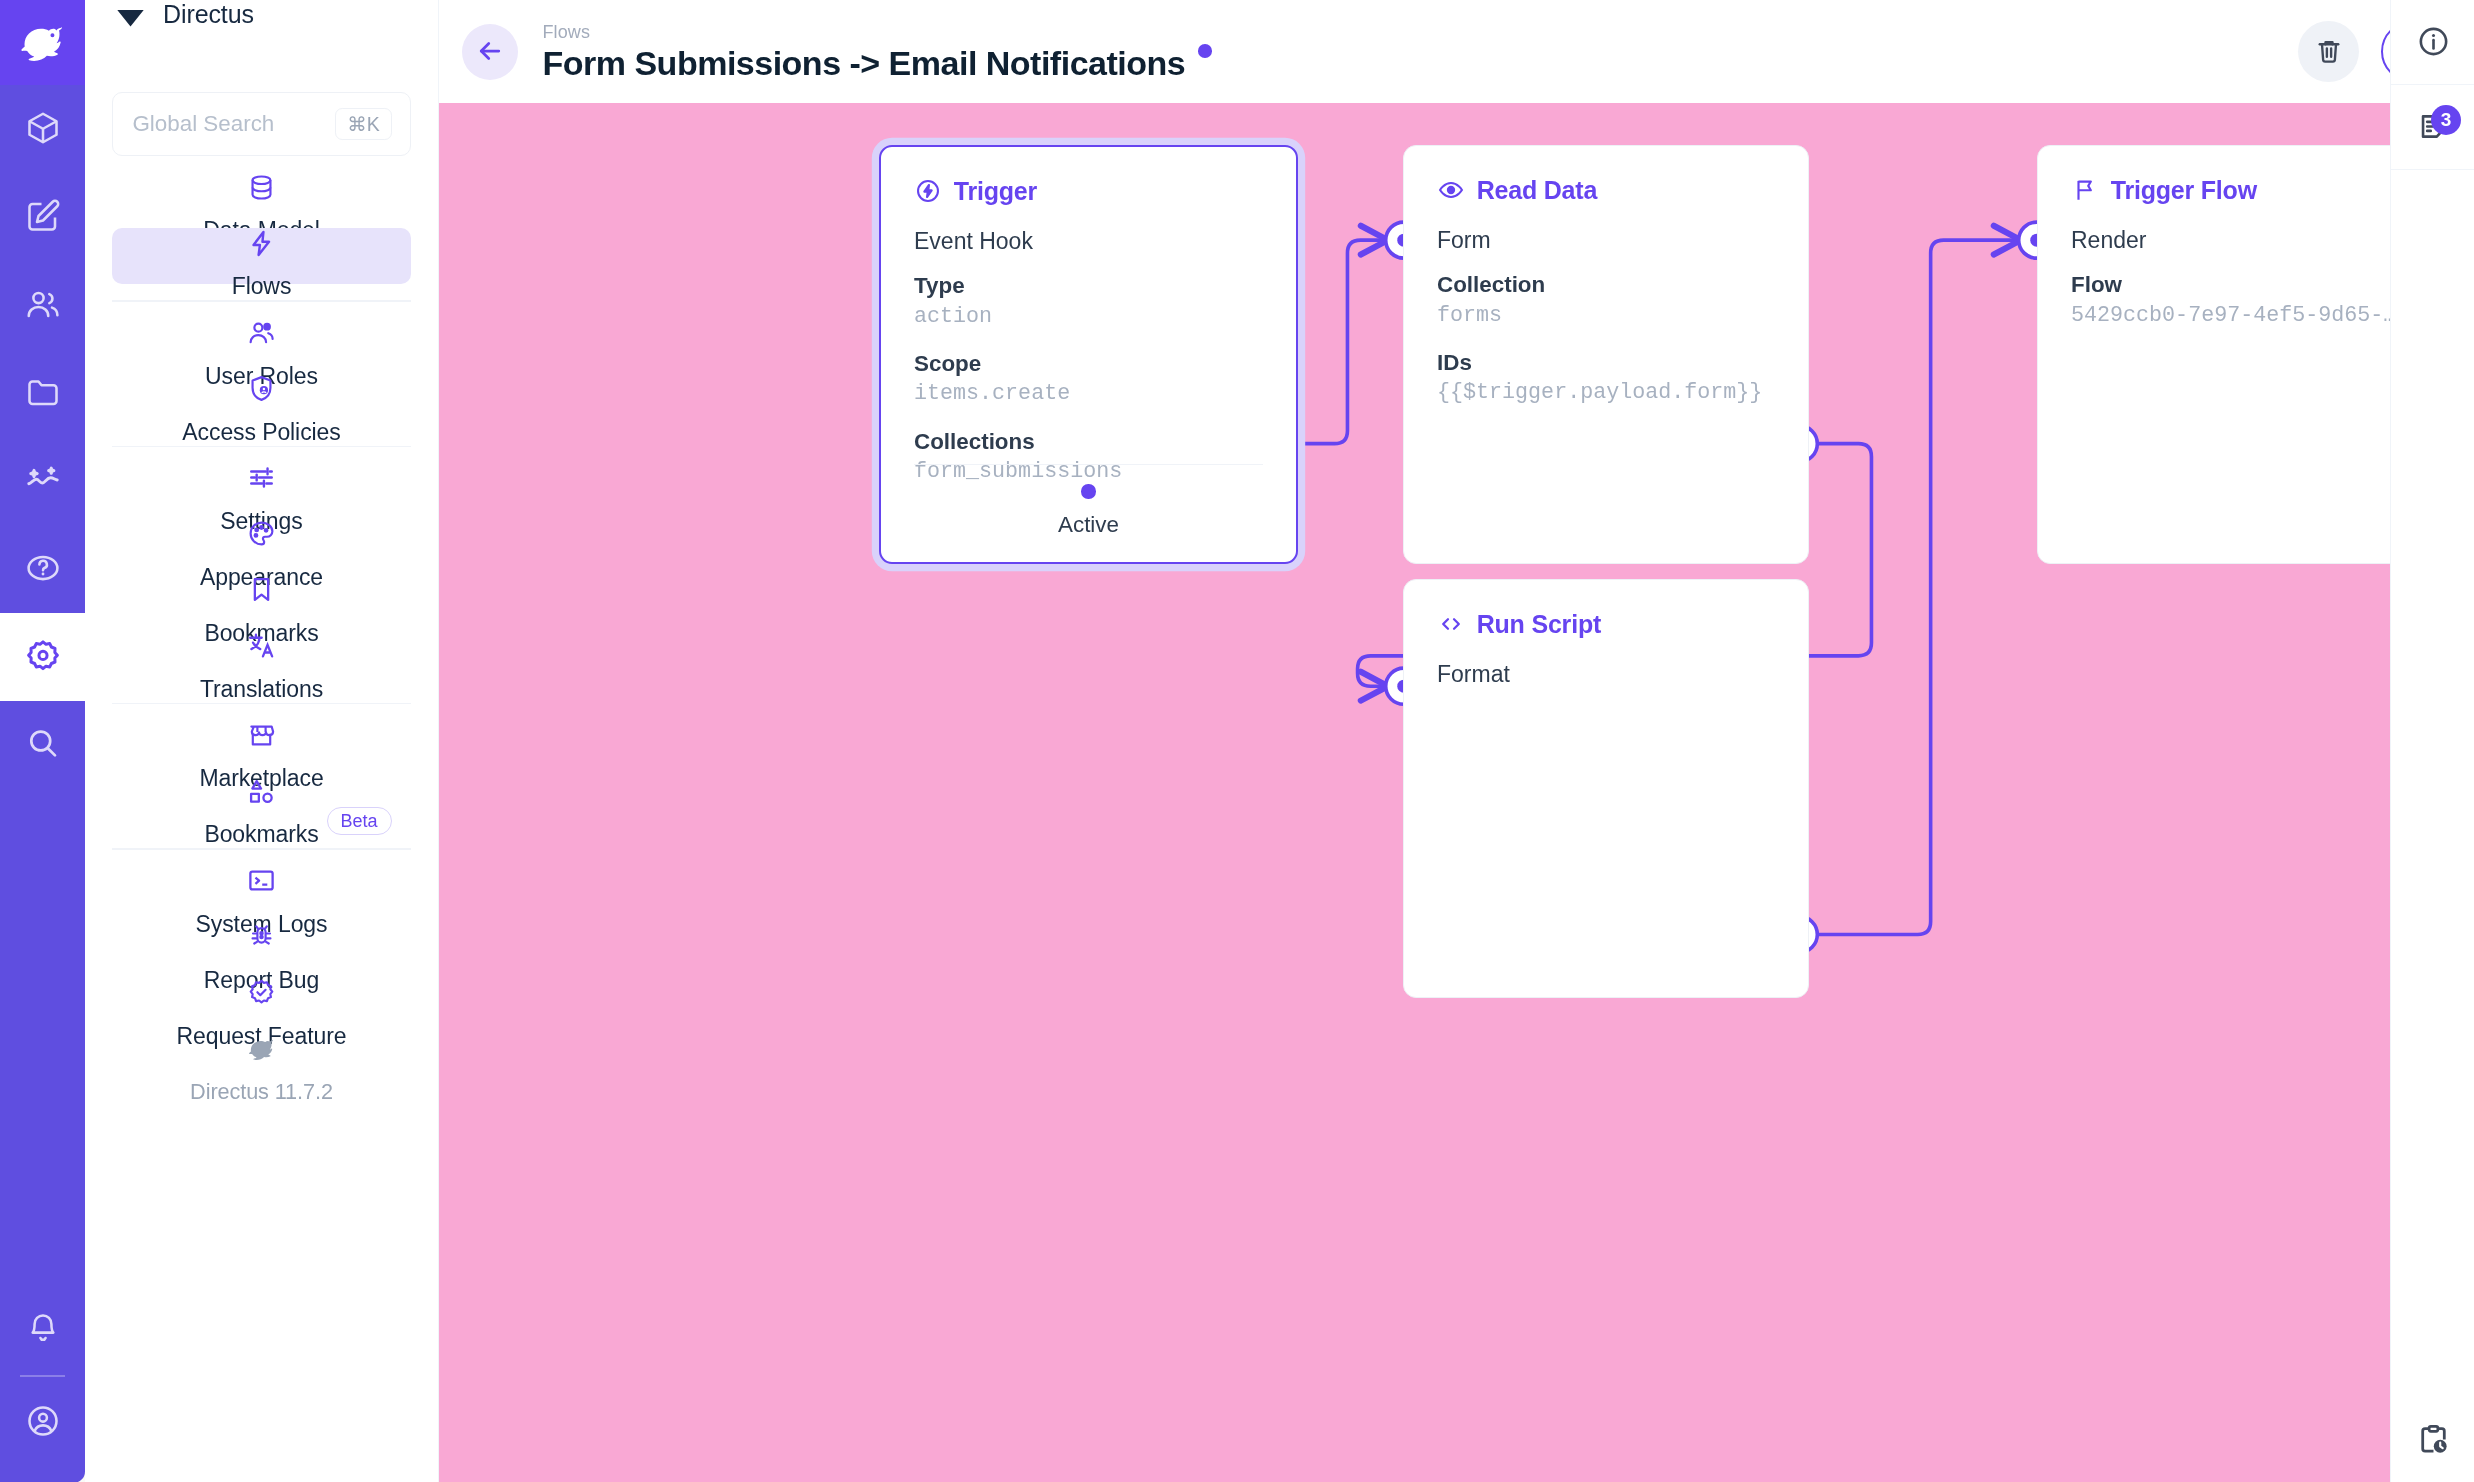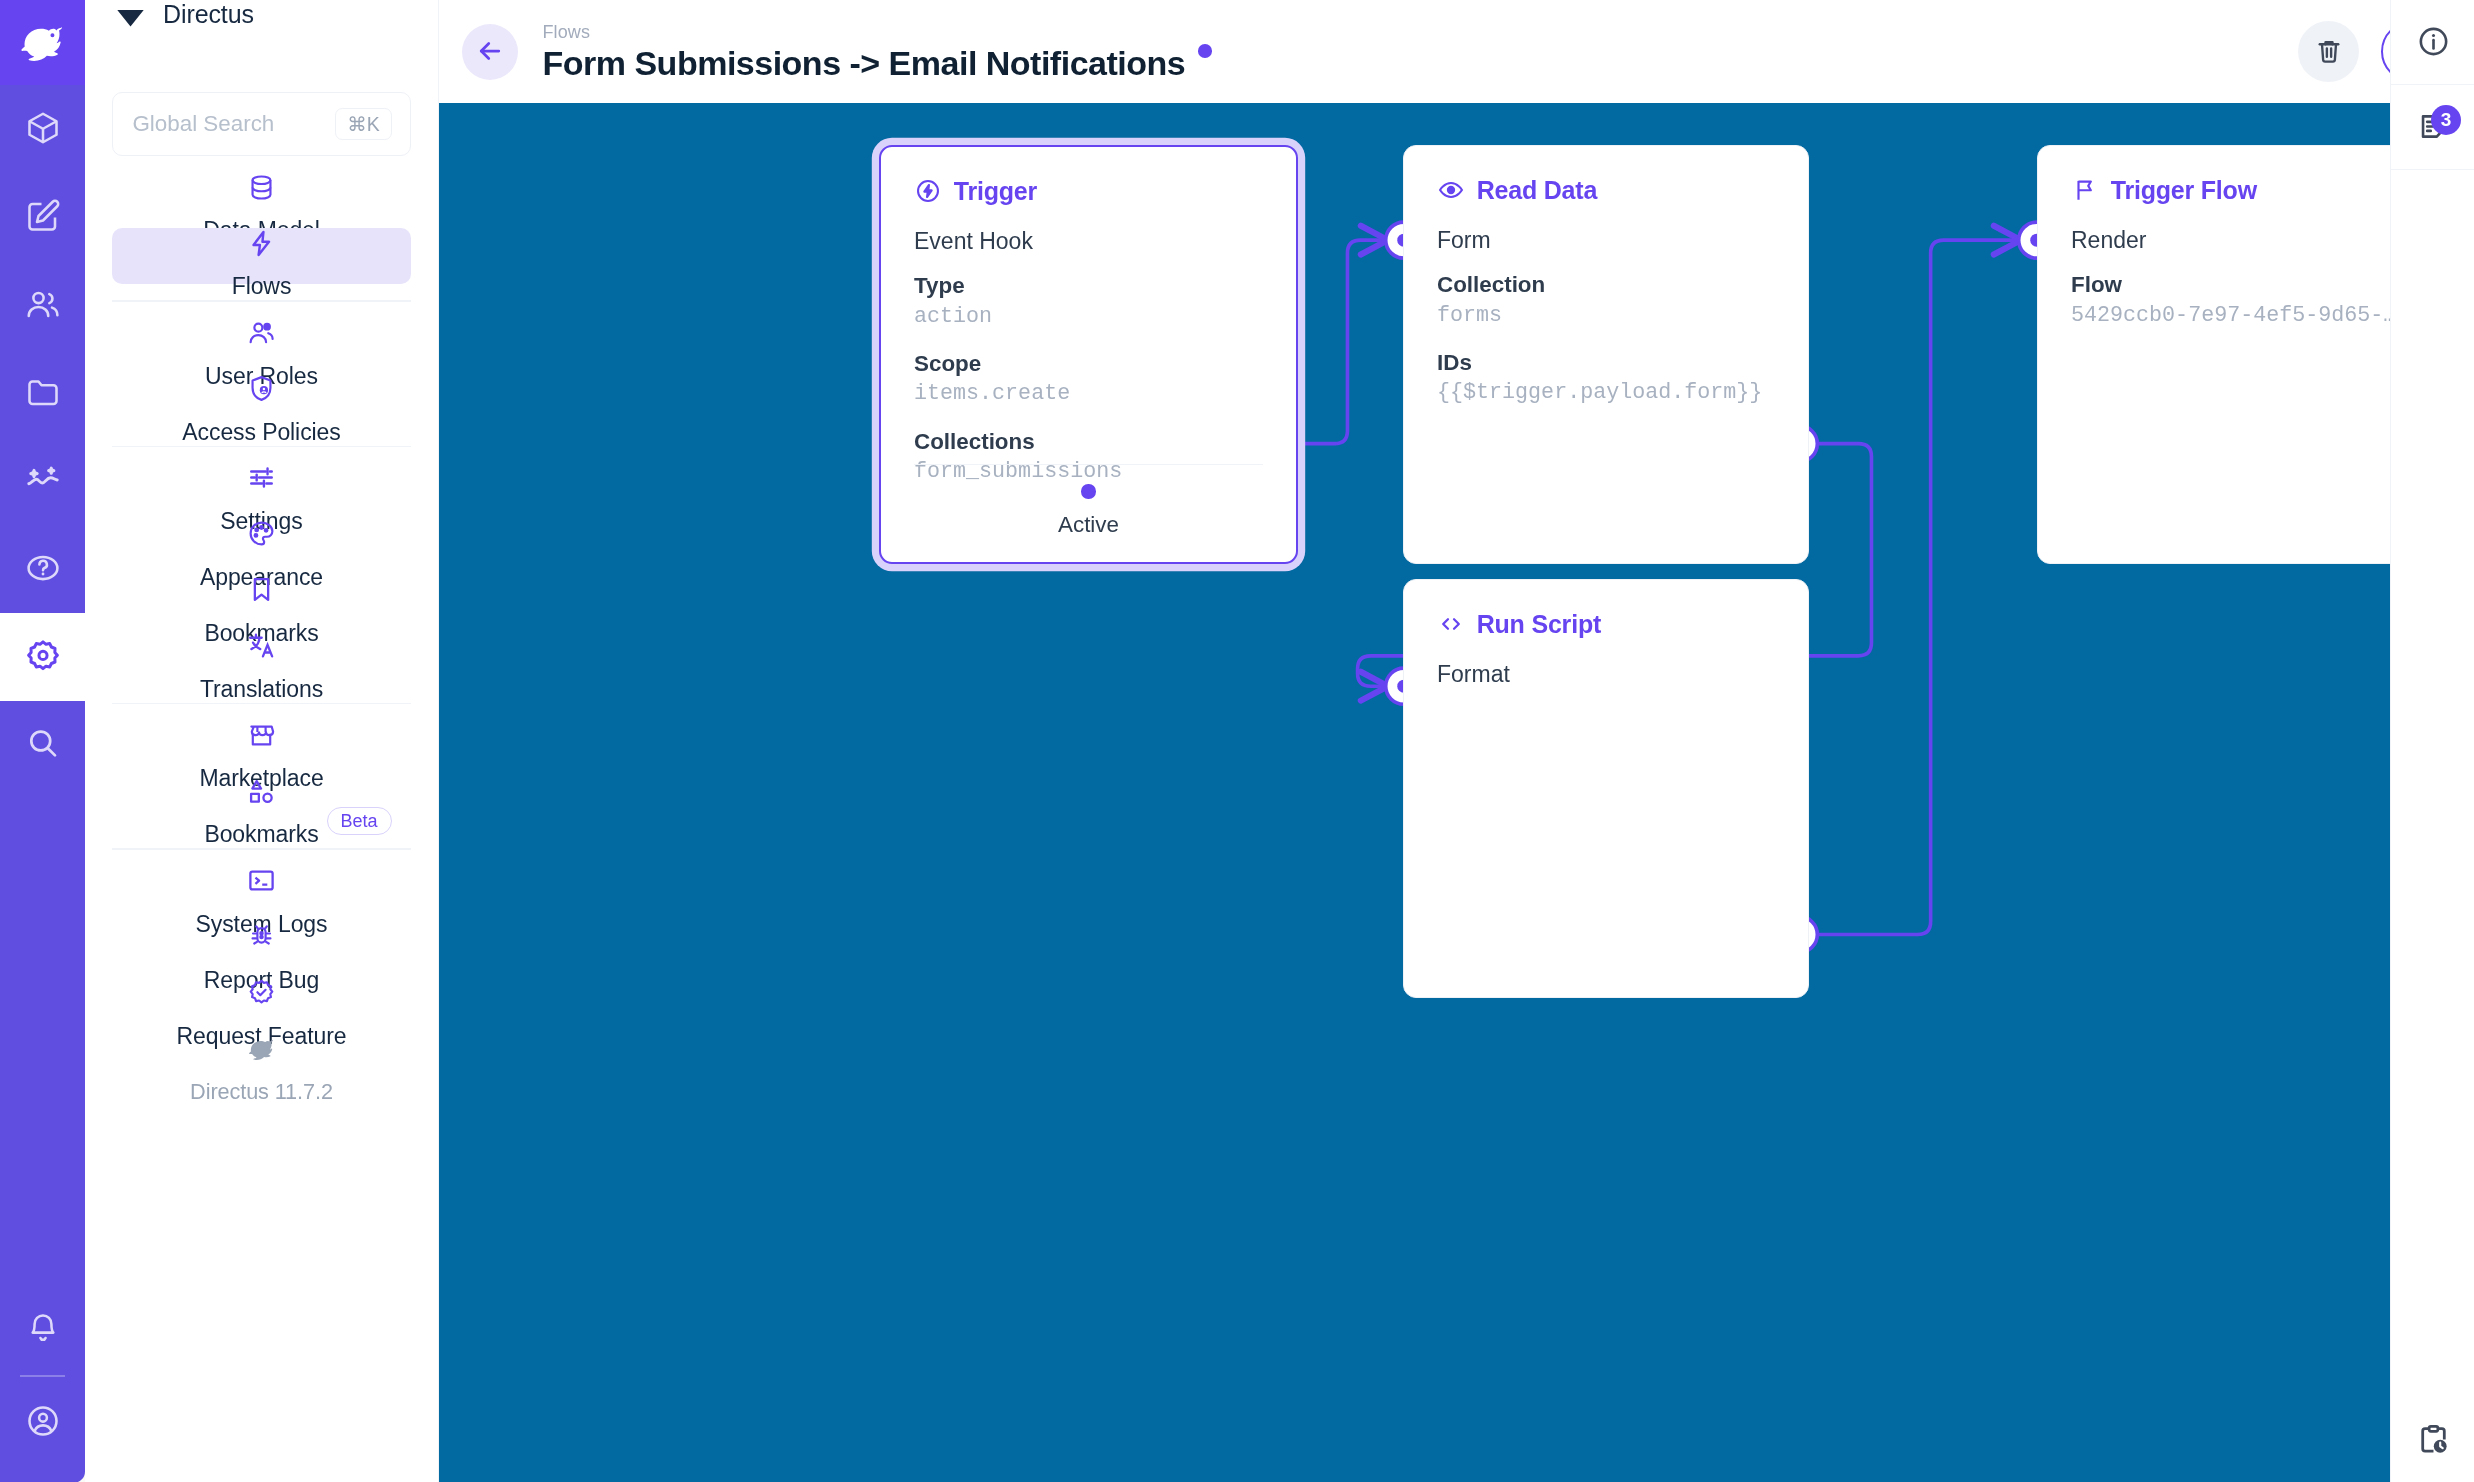"Trigger" .canvas { background: #0369a1 -> #f9a8d4 }
